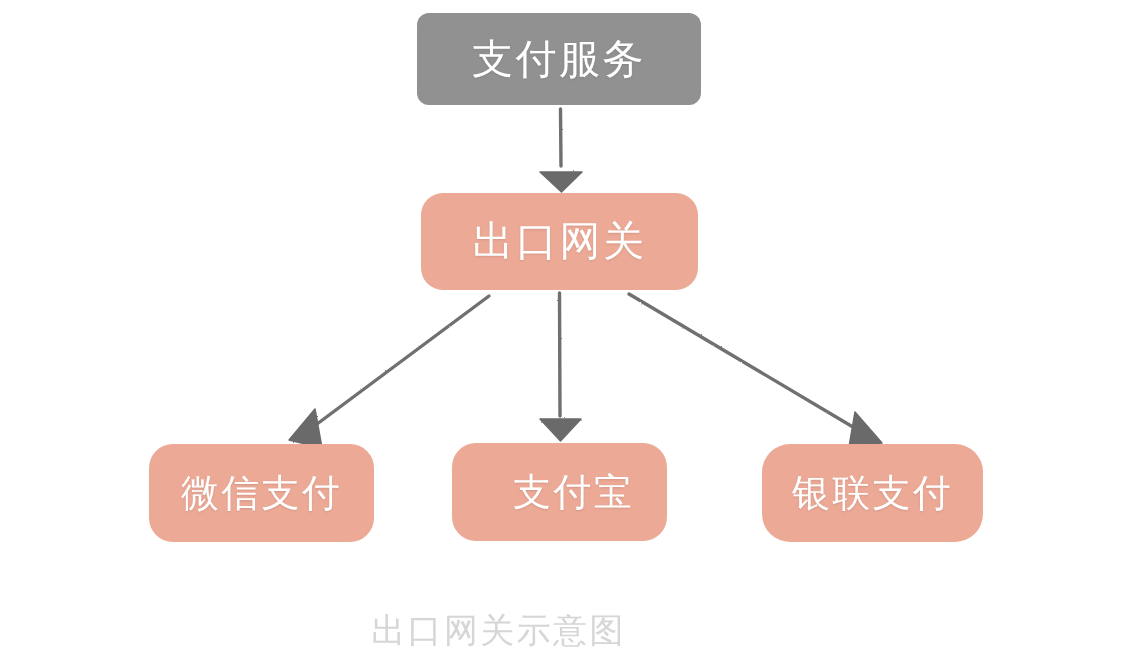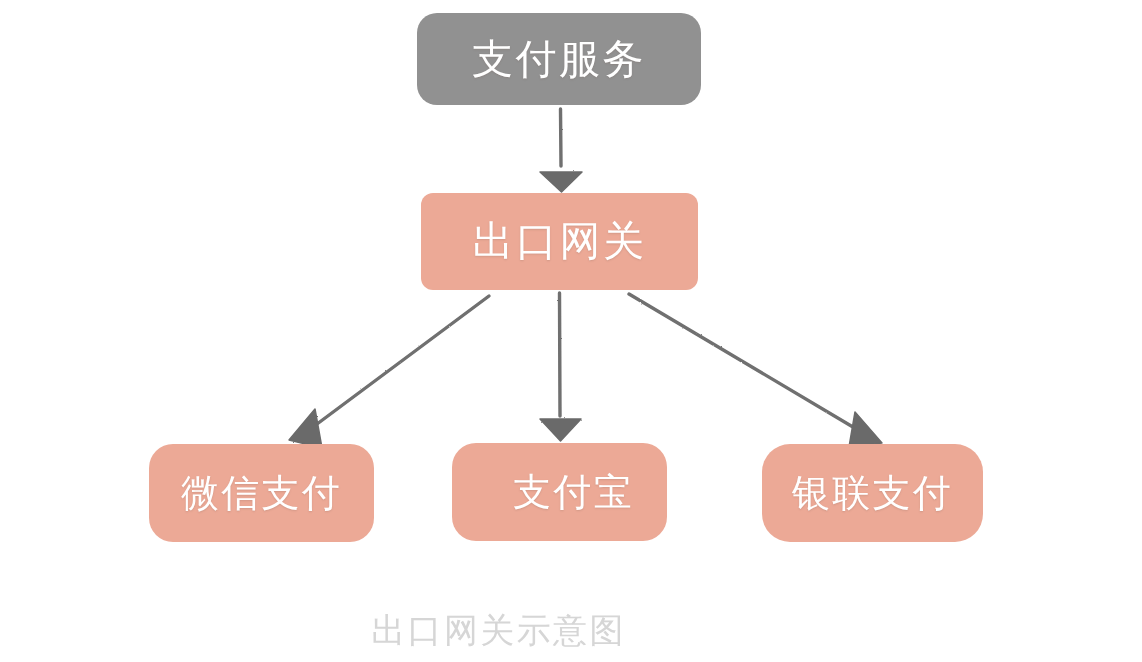"支付服务" #node-payment-service { border-radius: 20px -> 12px }
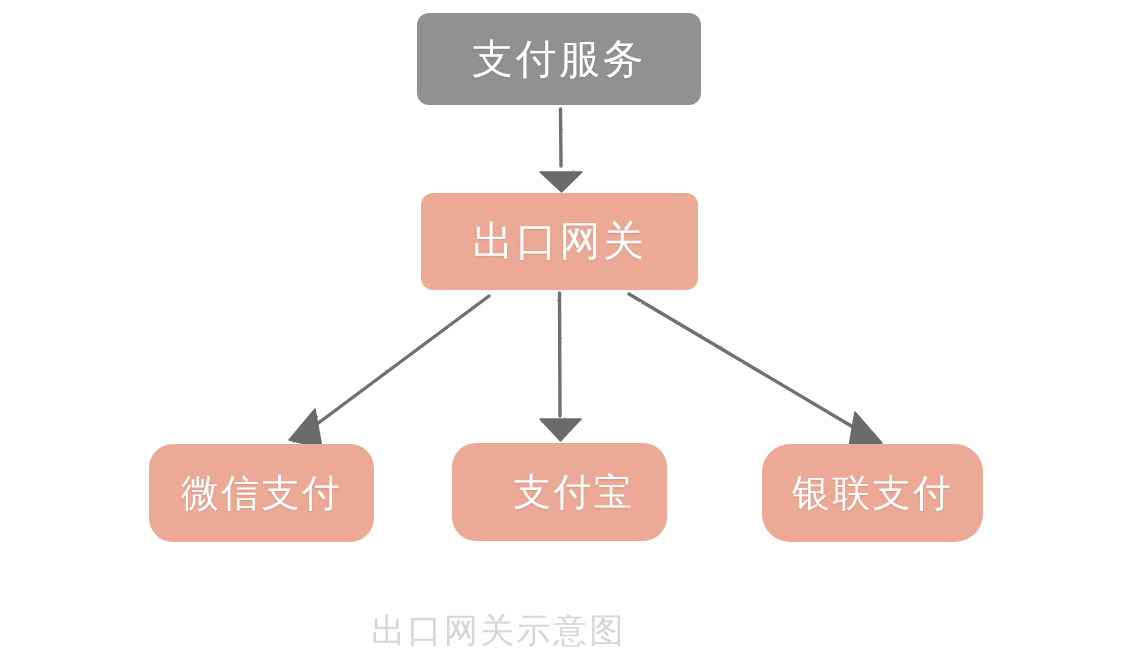"出口网关" #node-egress-gateway { border-radius: 12px -> 22px }
